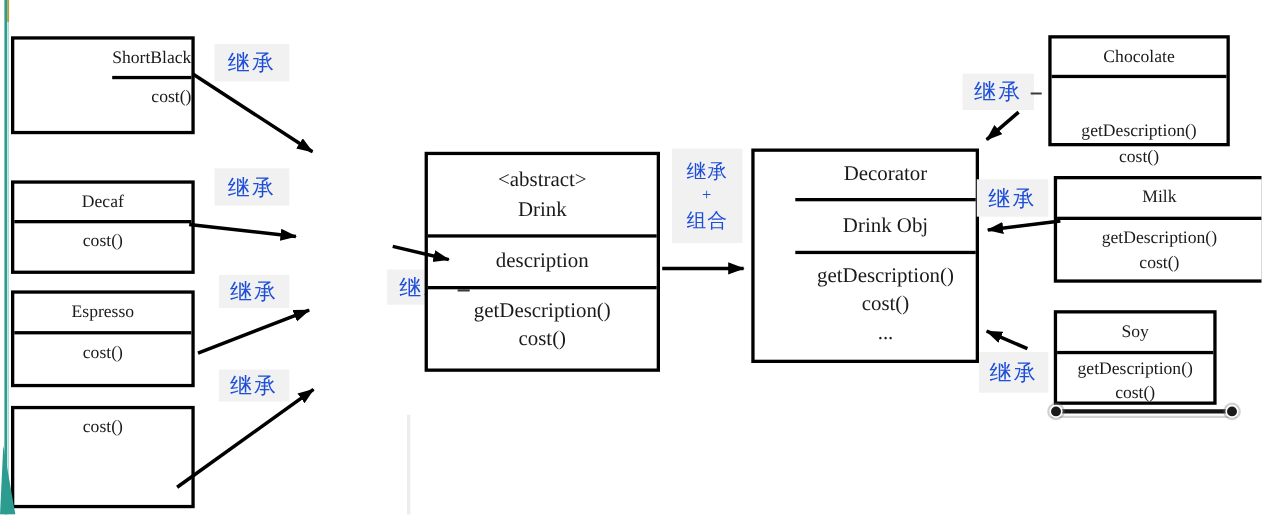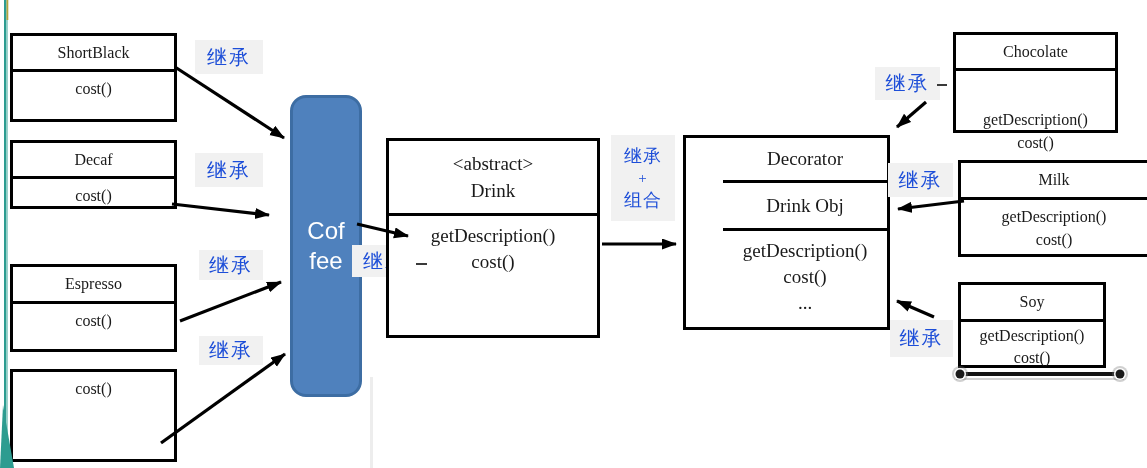"ShortBlack" div.box { align-items: none -> flex-end }
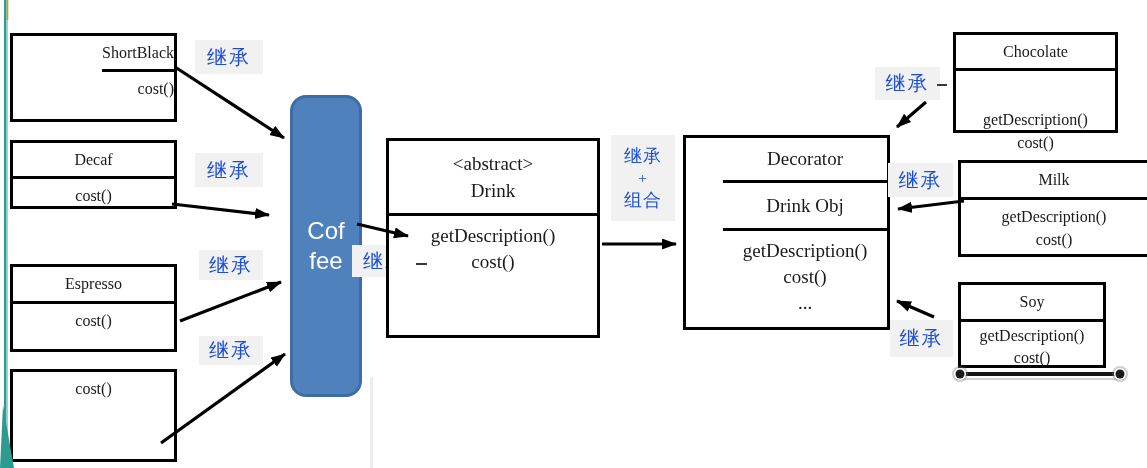"Decaf" div.box { height: 69px -> 85px; top: 140px -> 164px }
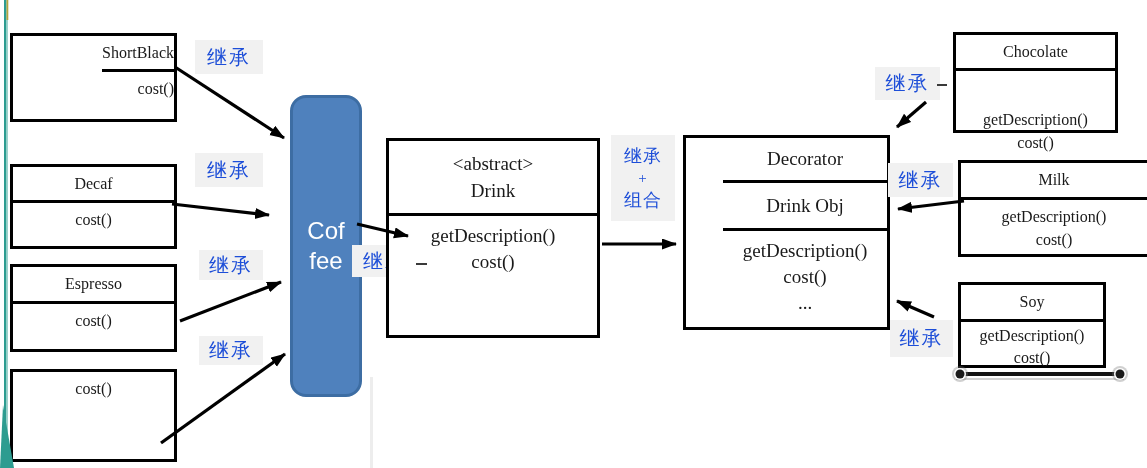"Cof" div.coffee { html: <div> <span>Cof</span> <span>fee</span> </div> -> none }
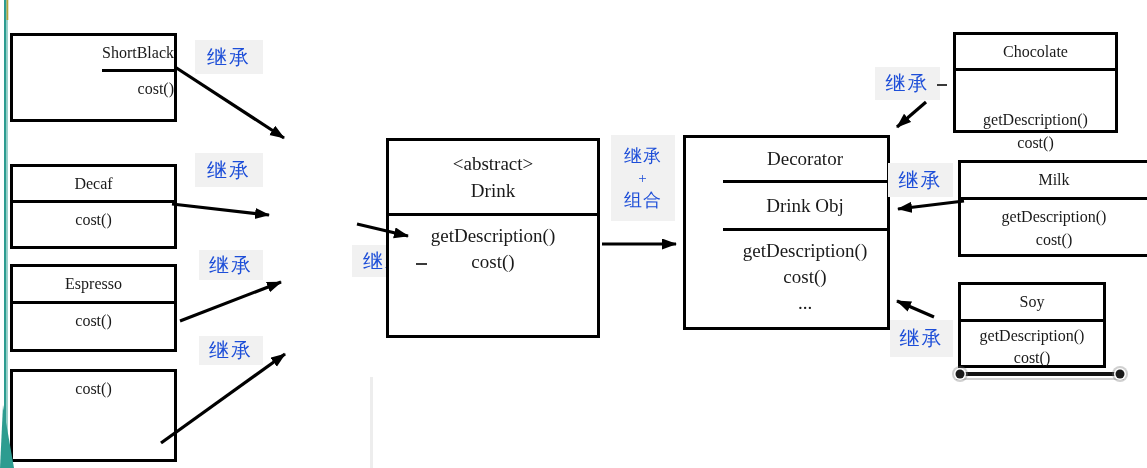"description" div.f { html: none -> <div>description</div> }
